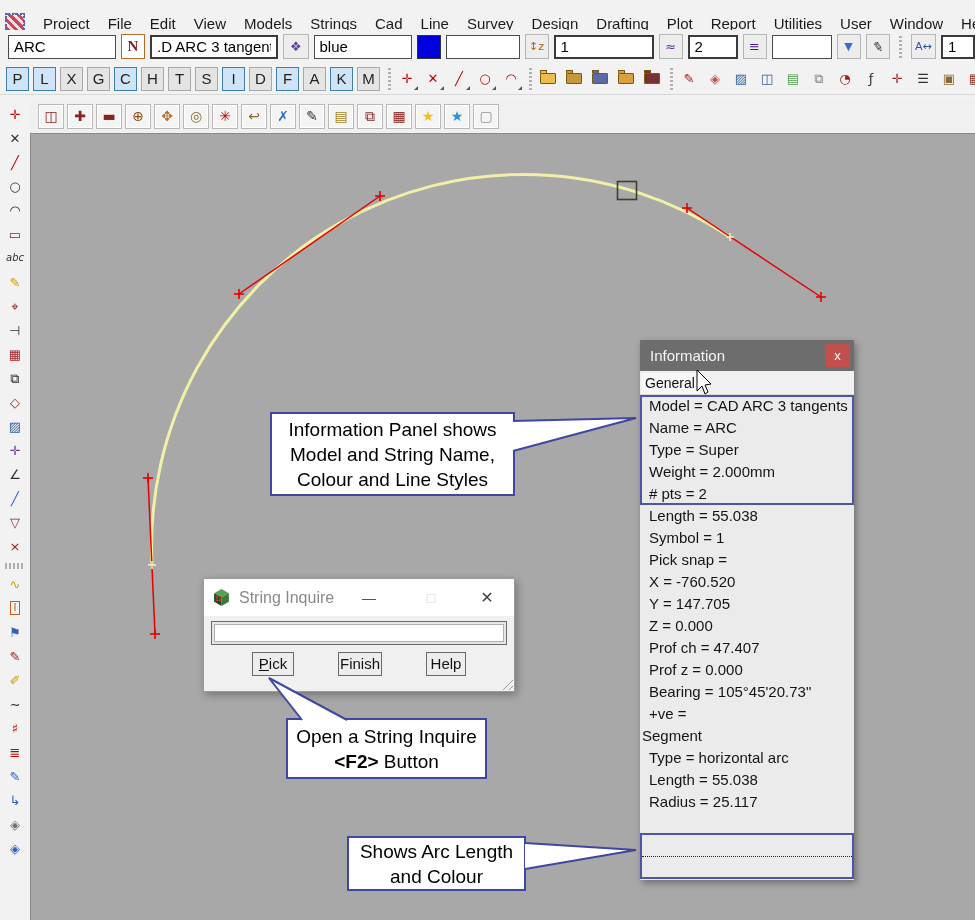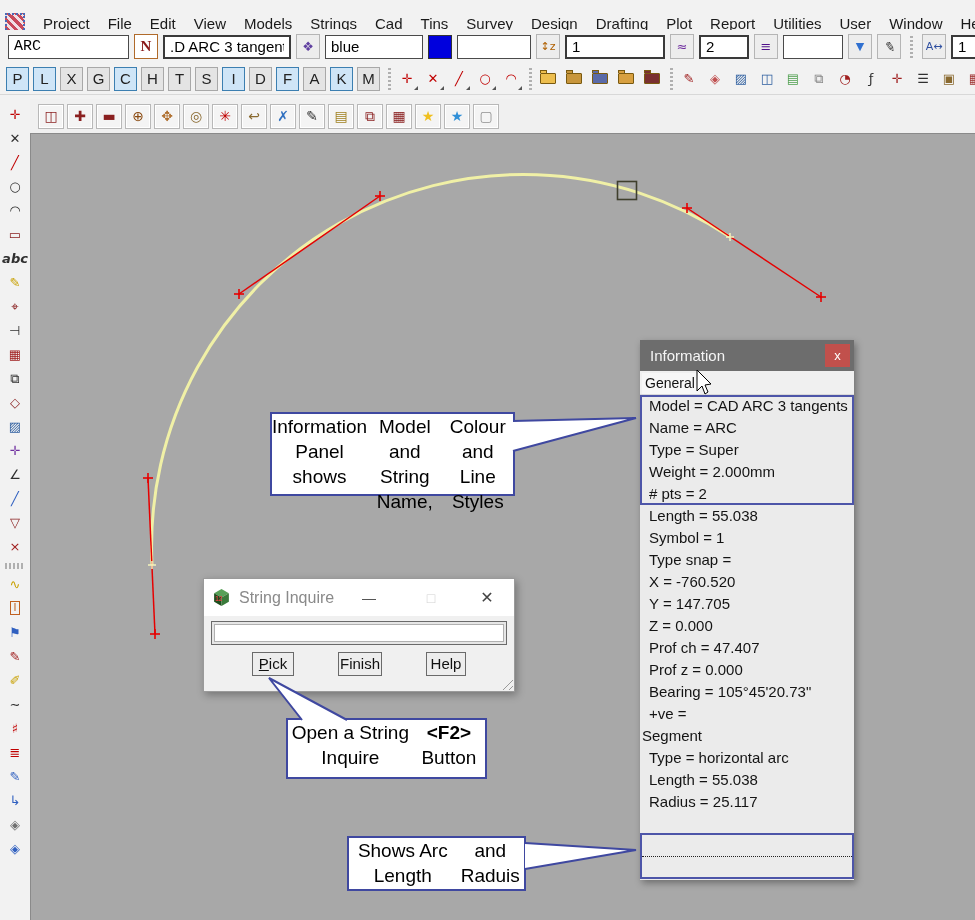"Tins" span.menu-item { text: Tins -> Line }
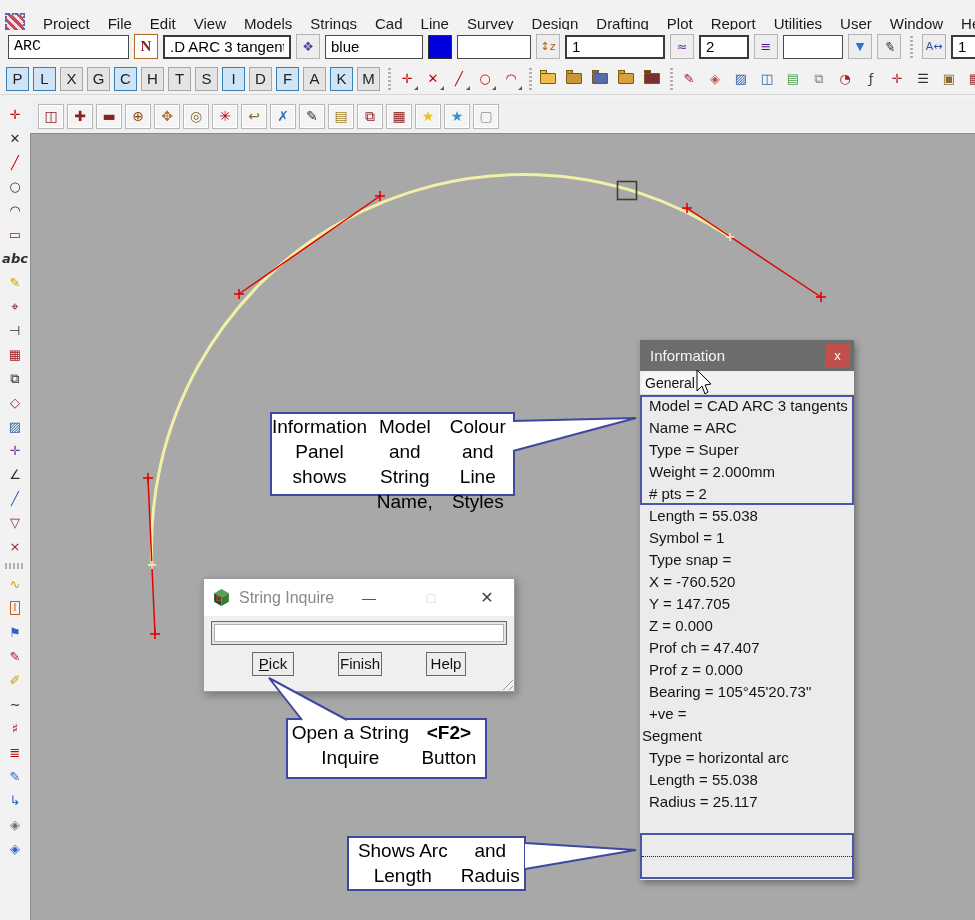"ARC" input.f { font-family: Liberation Mono, monospace -> none; width: 121px -> 108px }
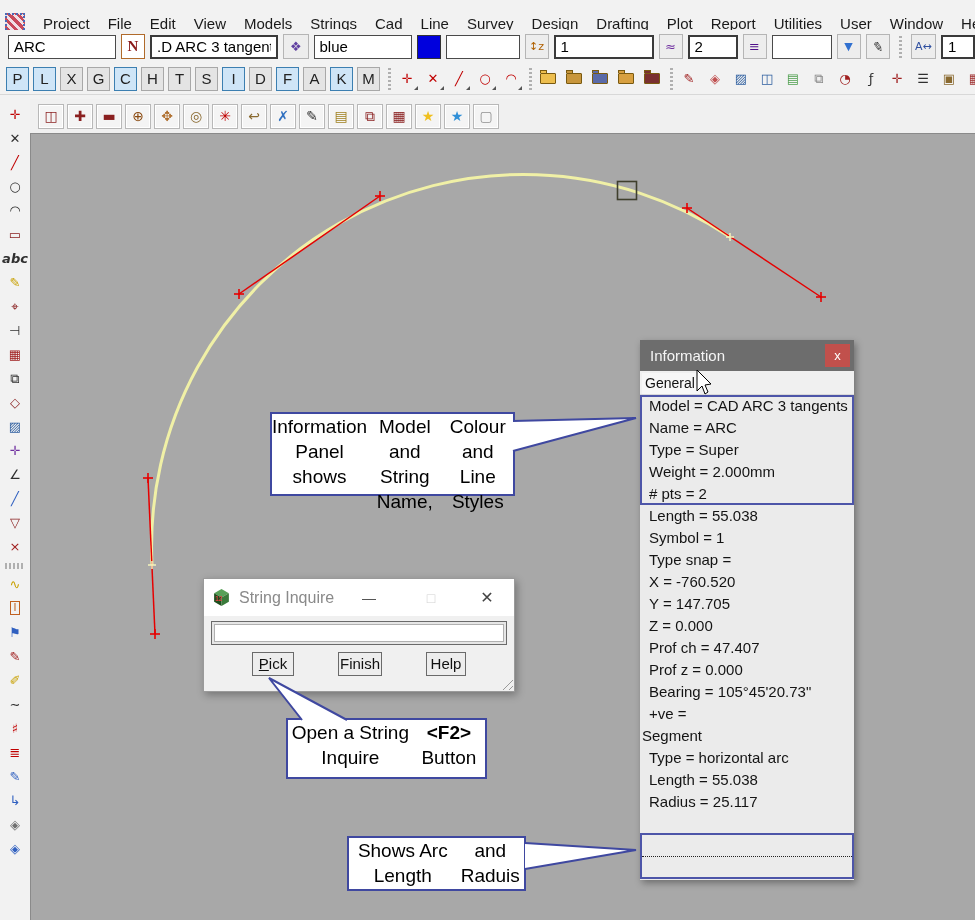"abc" .glyph.small-italic { font-size: 13px -> 10px; font-weight: bold -> normal }
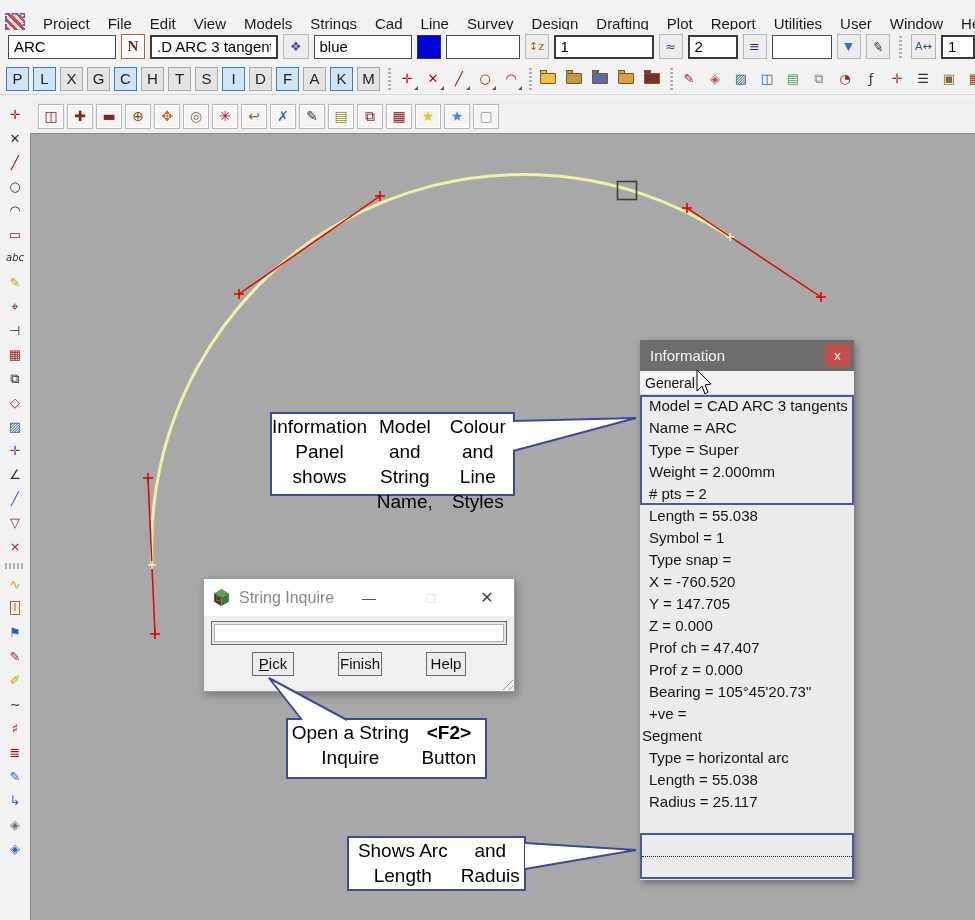"Information Panel shows" .callout { flex-direction: row -> column }
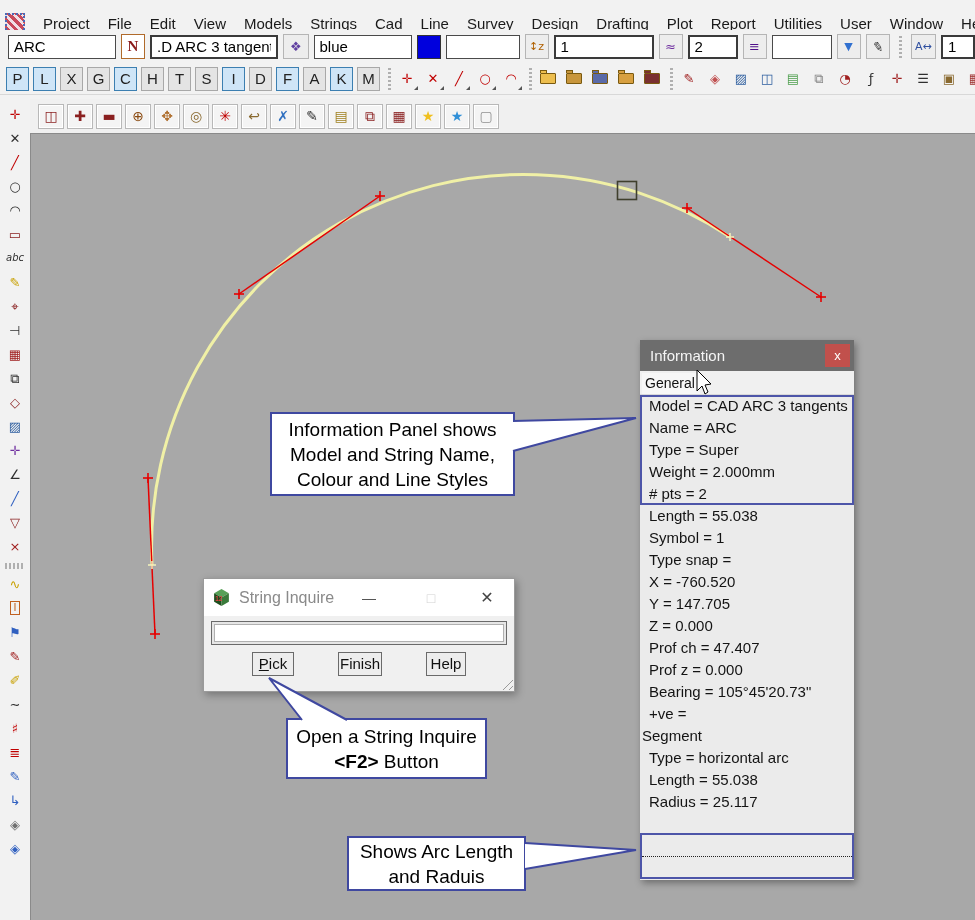"Type snap =" div.info-row { text: Type -> Pick }
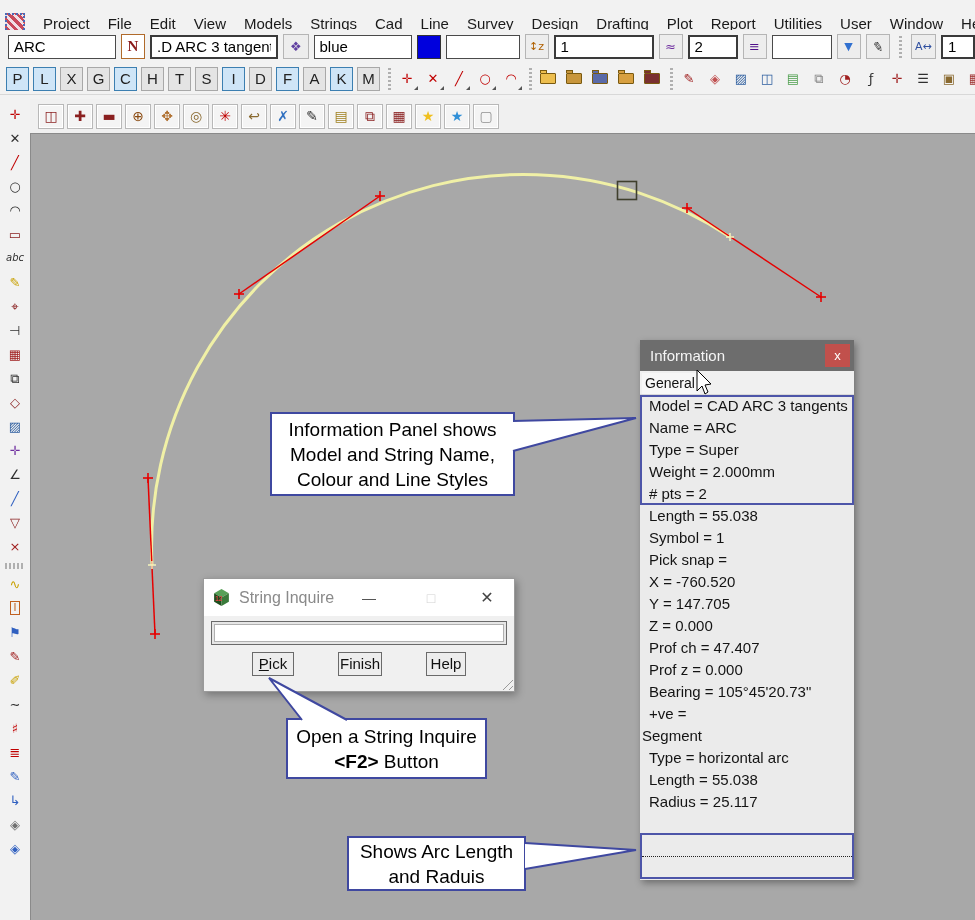"and Raduis" div { text: Raduis -> Colour }
